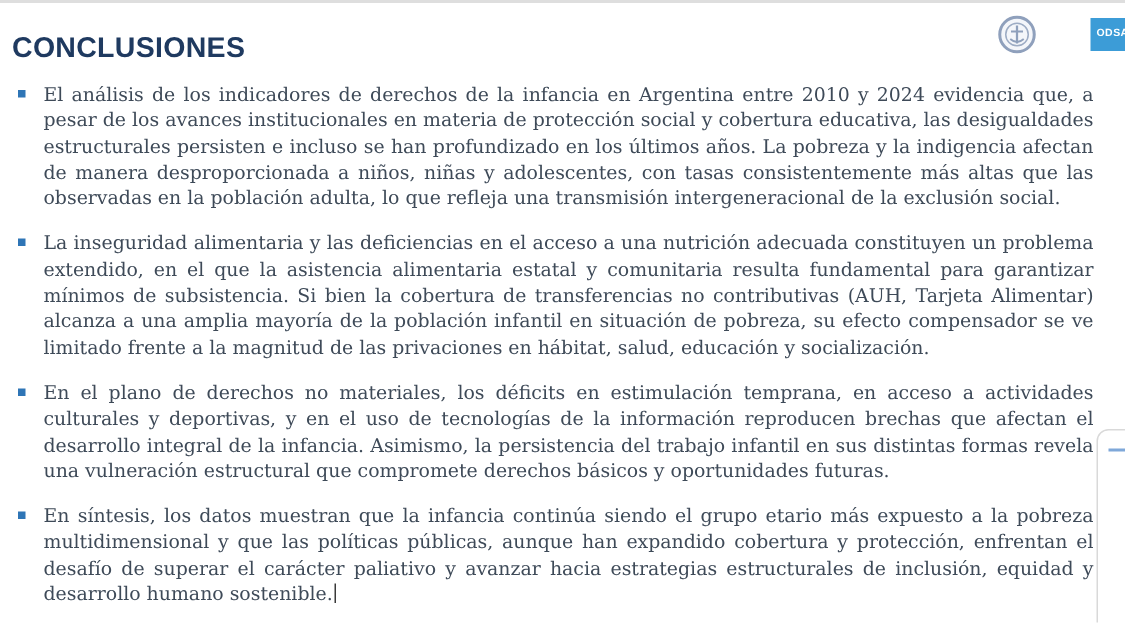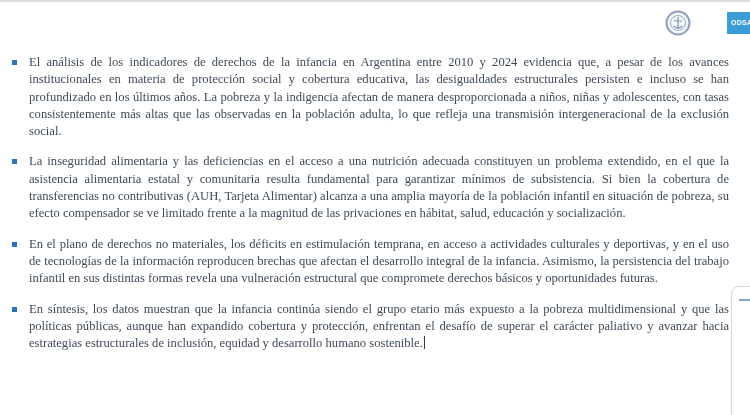"CONCLUSIONES" h1.title { html: none -> <h1>CONCLUSIONES</h1> }
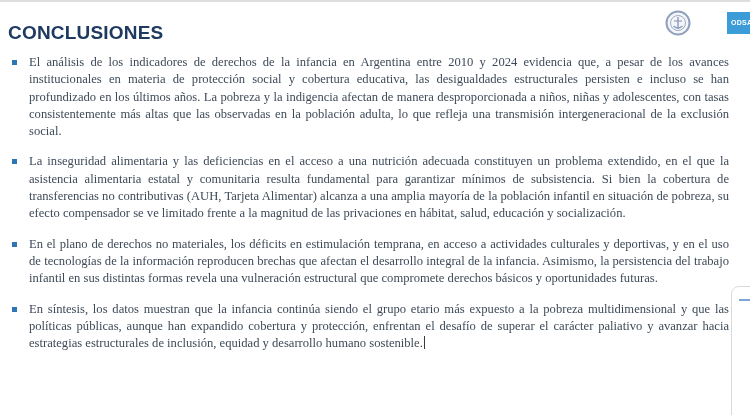"El análisis de los indicadores" .bullet-list li { font-family: Liberation Serif, serif -> none }
